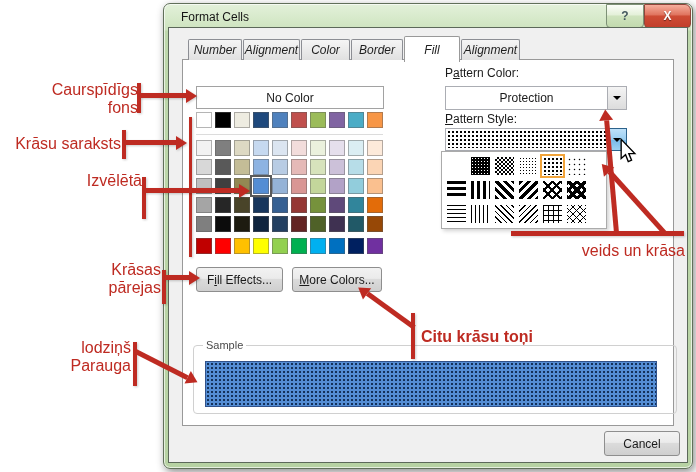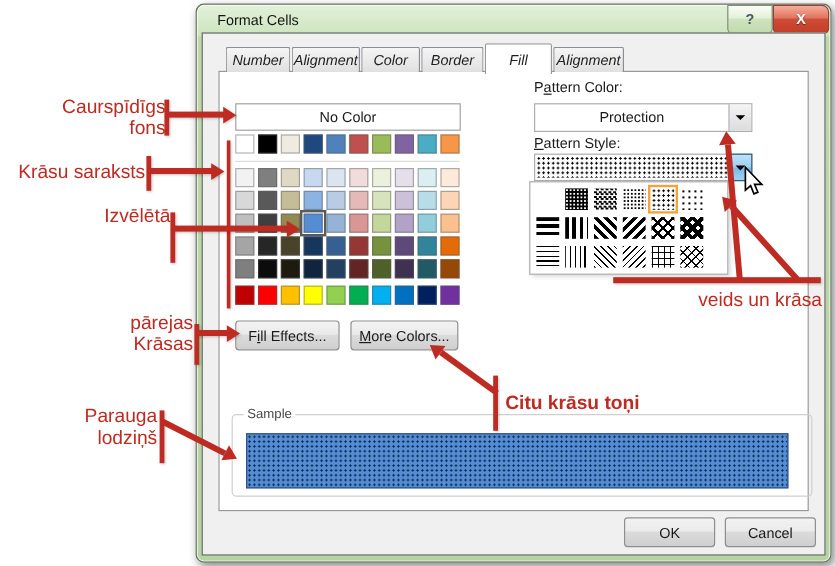"pārejas" div { order: before "Krāsas" -> after "Krāsas" }
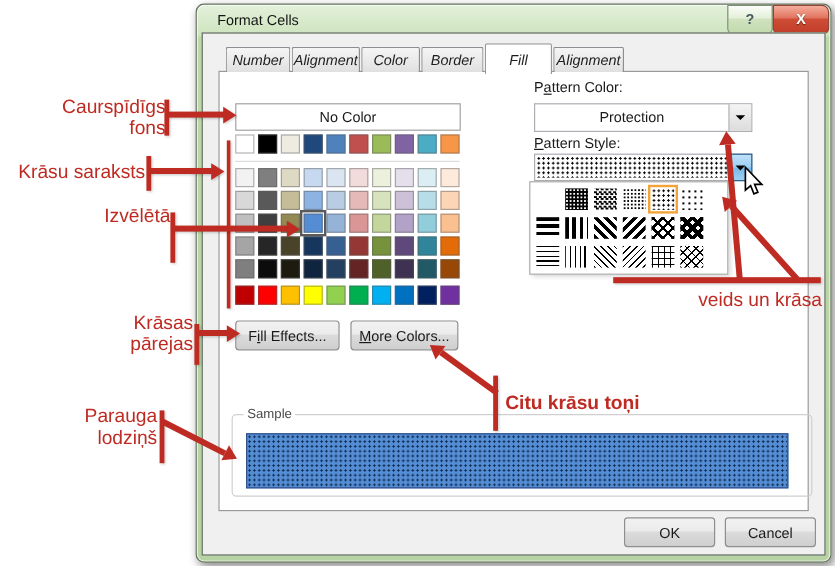"Parauga" div { order: before "lodziņš" -> after "lodziņš" }
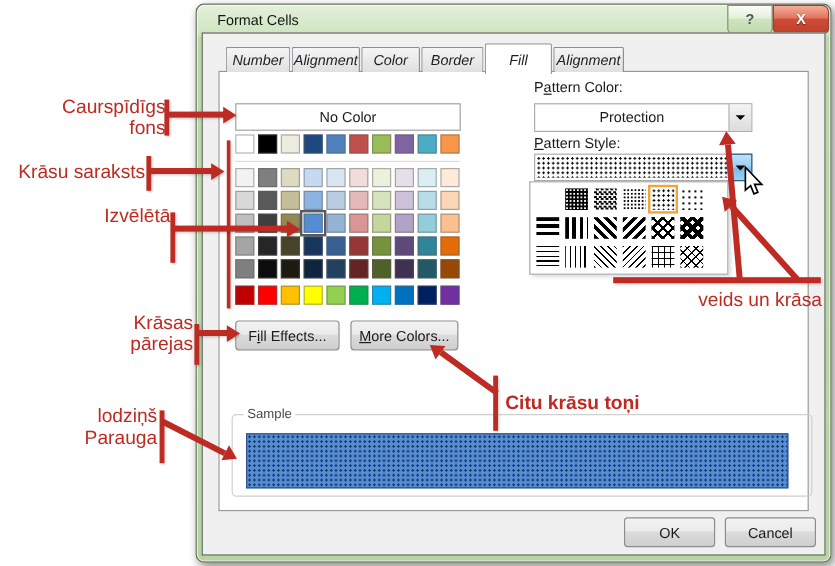"OK" div.abs { html: <div> <span>OK</span> </div> -> none }
